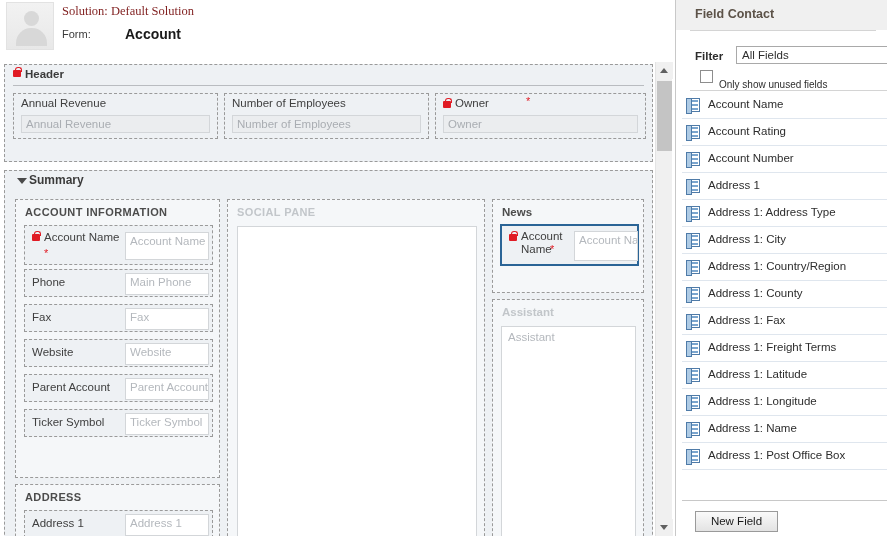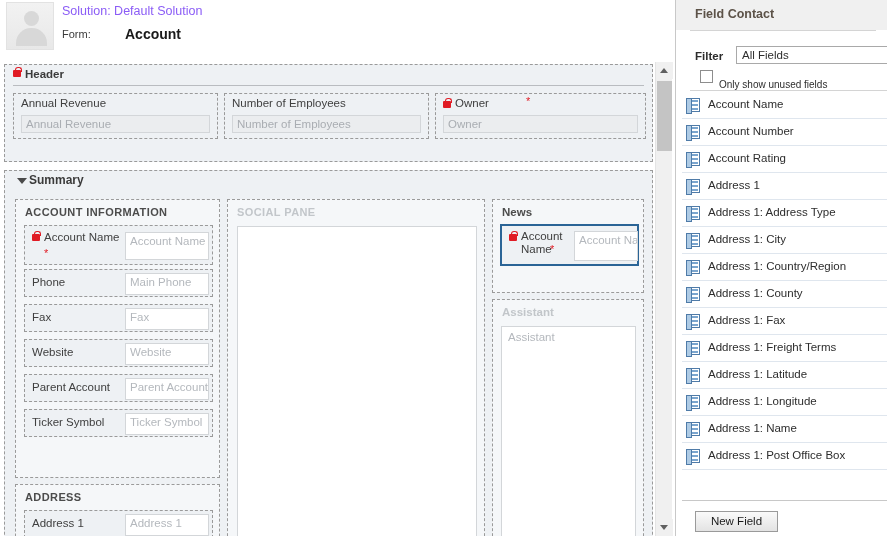"Solution: Default Solution" #solution-line { color: #8b5cf6 -> #7f1d1d; font-family: none -> Liberation Serif, serif }
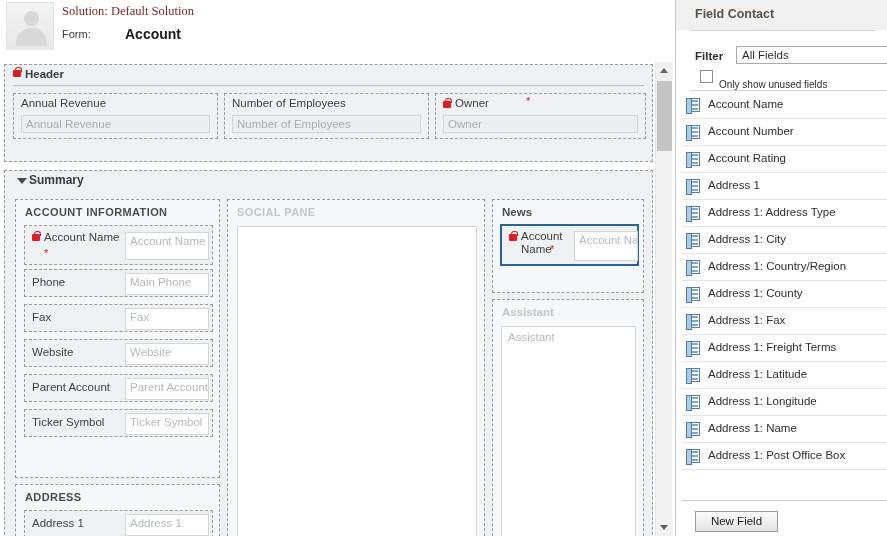"Account Number" div.field-item { order: before "Account Rating" -> after "Account Rating" }
